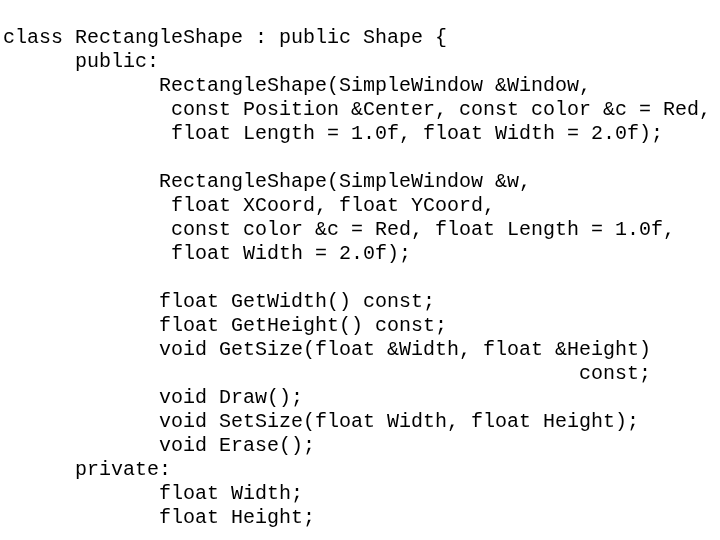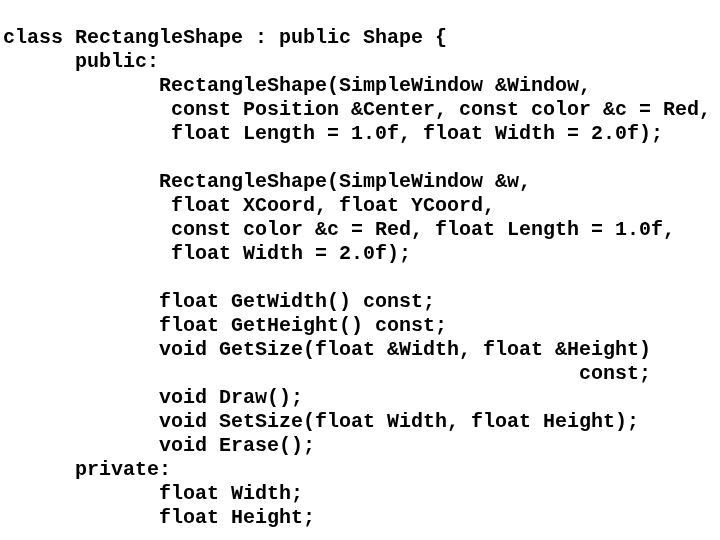"class RectangleShape : public Shape" #code-listing { font-weight: 700 -> 400 }
